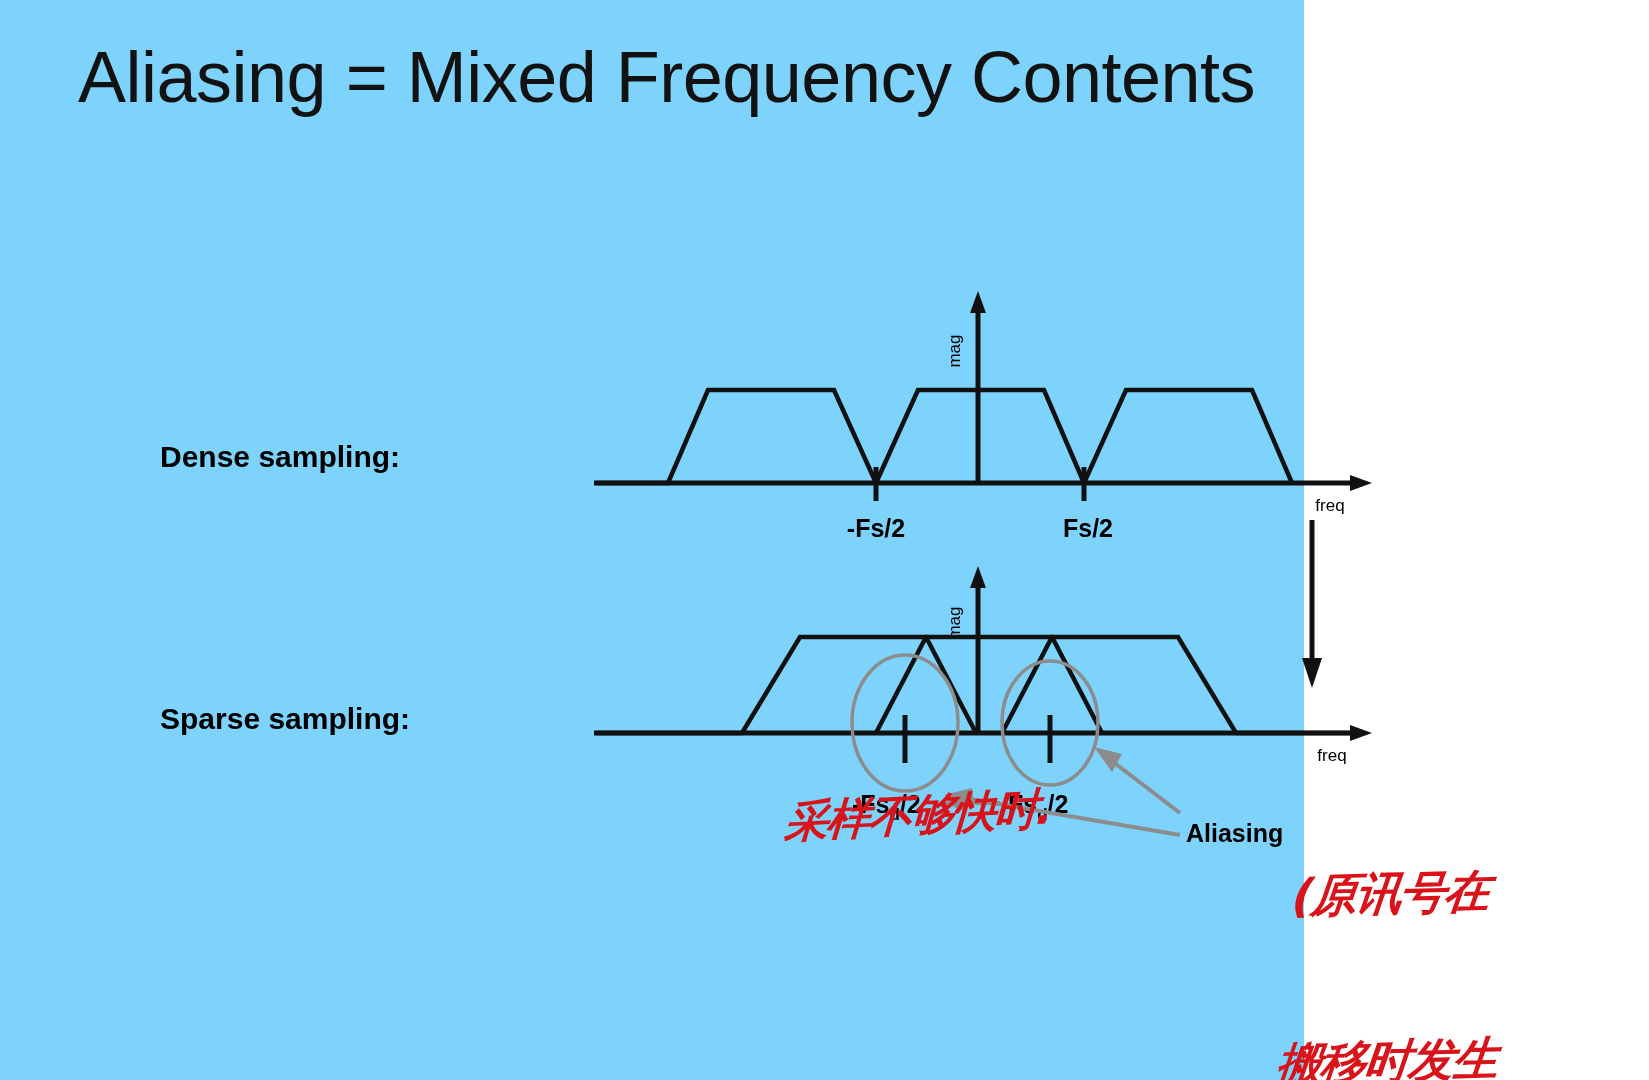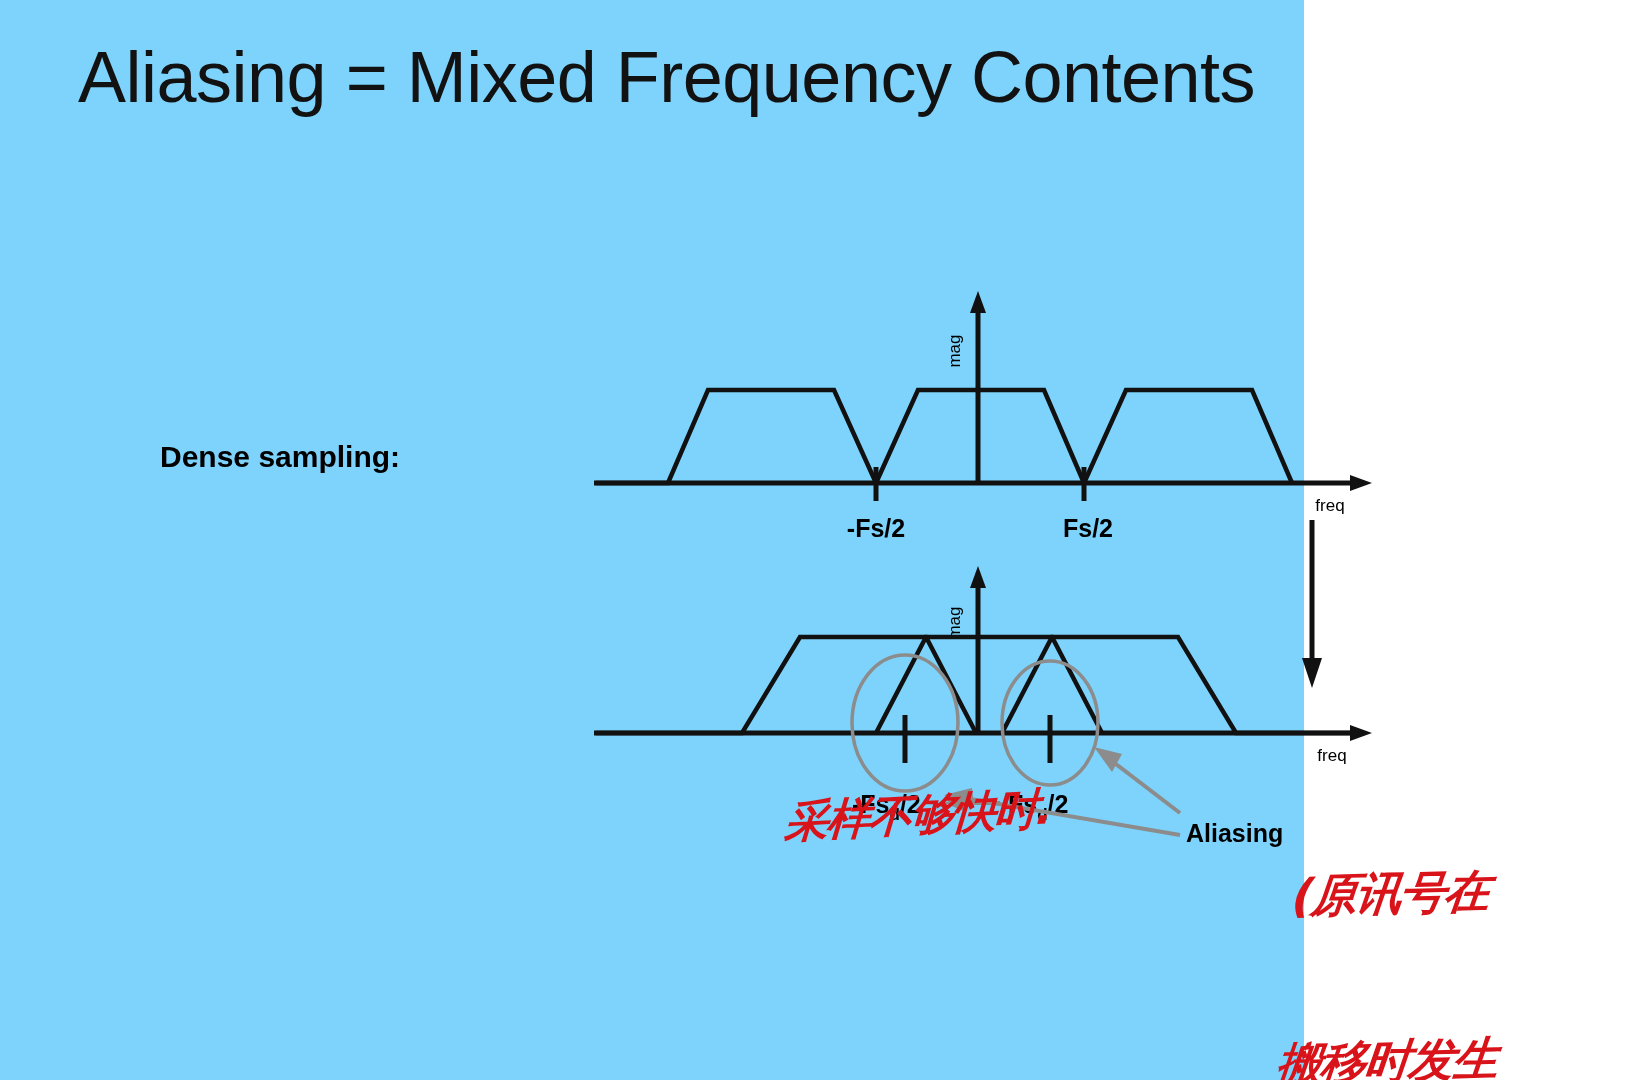"Sparse sampling:" div.row-label { html: none -> <div>Sparse sampling:</div> }
